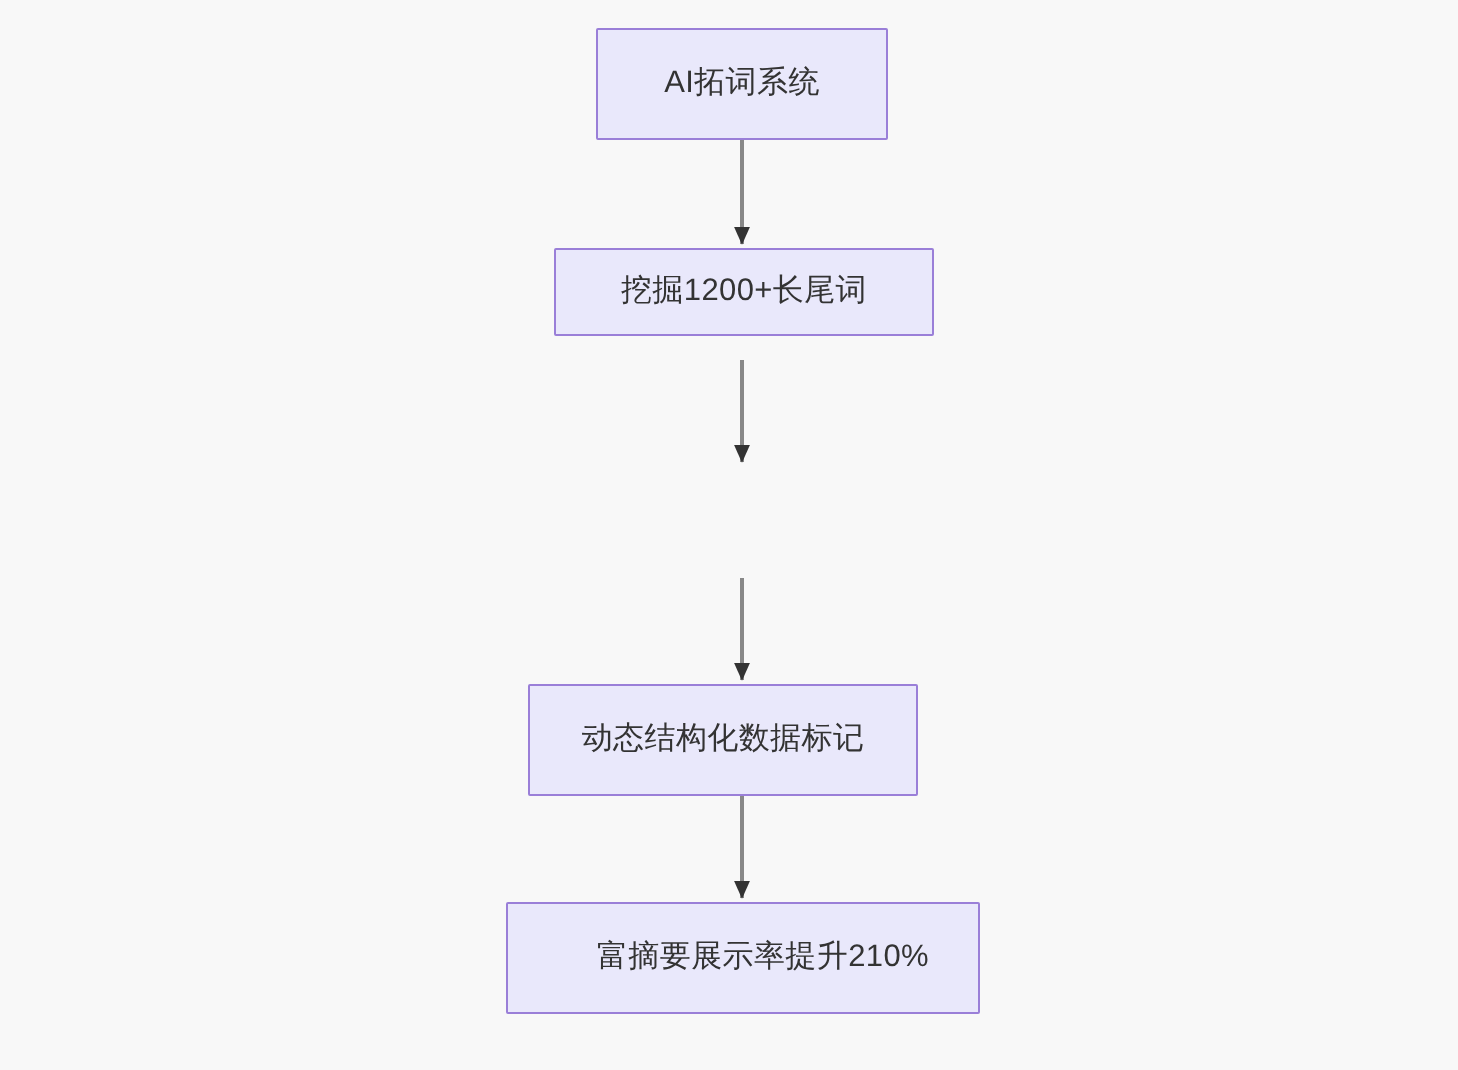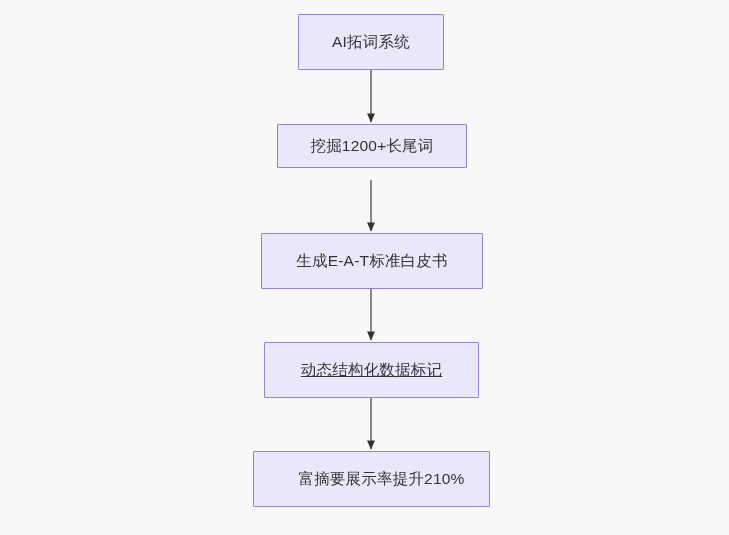"生成E-A-T标准白皮书" div.node { html: <div> <span>生成E-A-T标准白皮书</span> </div> -> none }
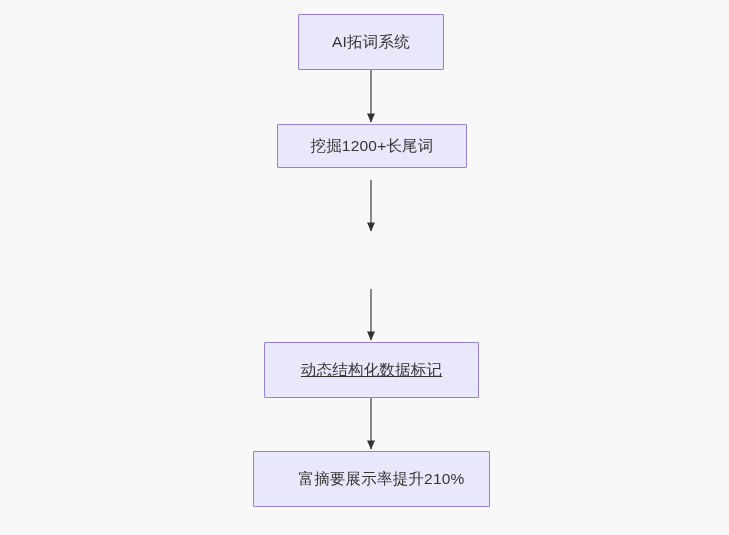"动态结构化数据标记" div.node { text-decoration: underline -> none; width: 215px -> 195px }
